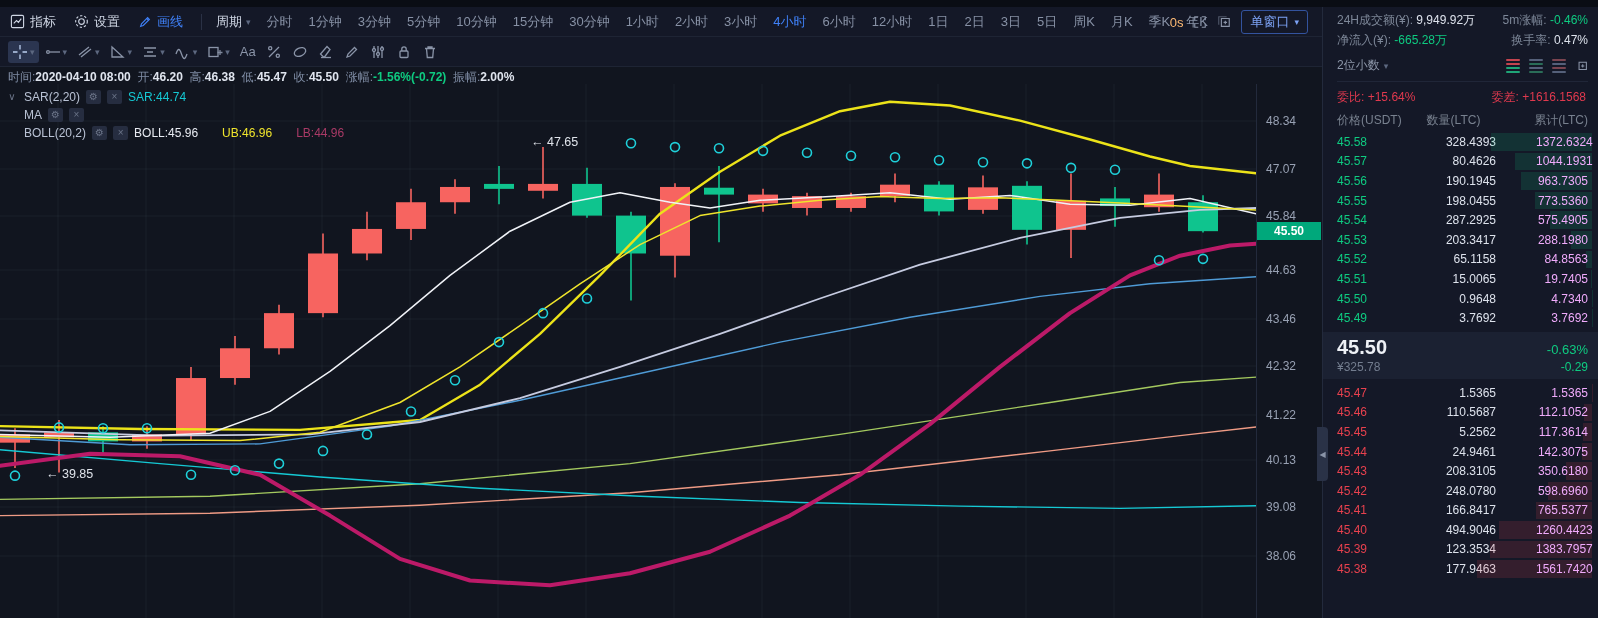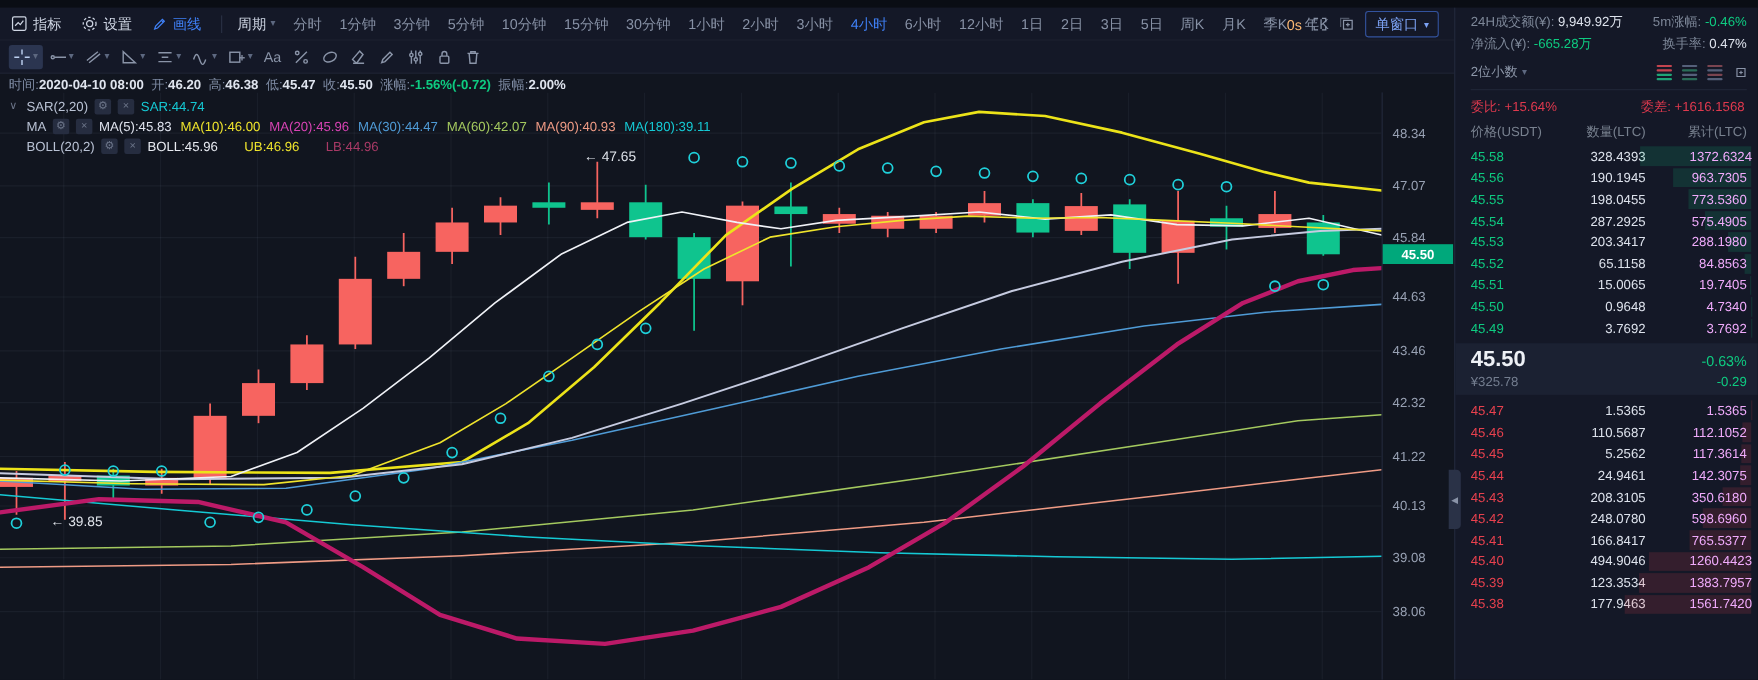"MA(5):45.83" span { html: <span> <span>MA(5):45.83</span> <span>MA(10):46.00</span> <span>MA(20):45.96</span> <span>MA(30):44.47</span> <span>MA(60):42.07</span> <span>MA(90):40.93</span> <span>MA(180):39.11</span> </span> -> none }
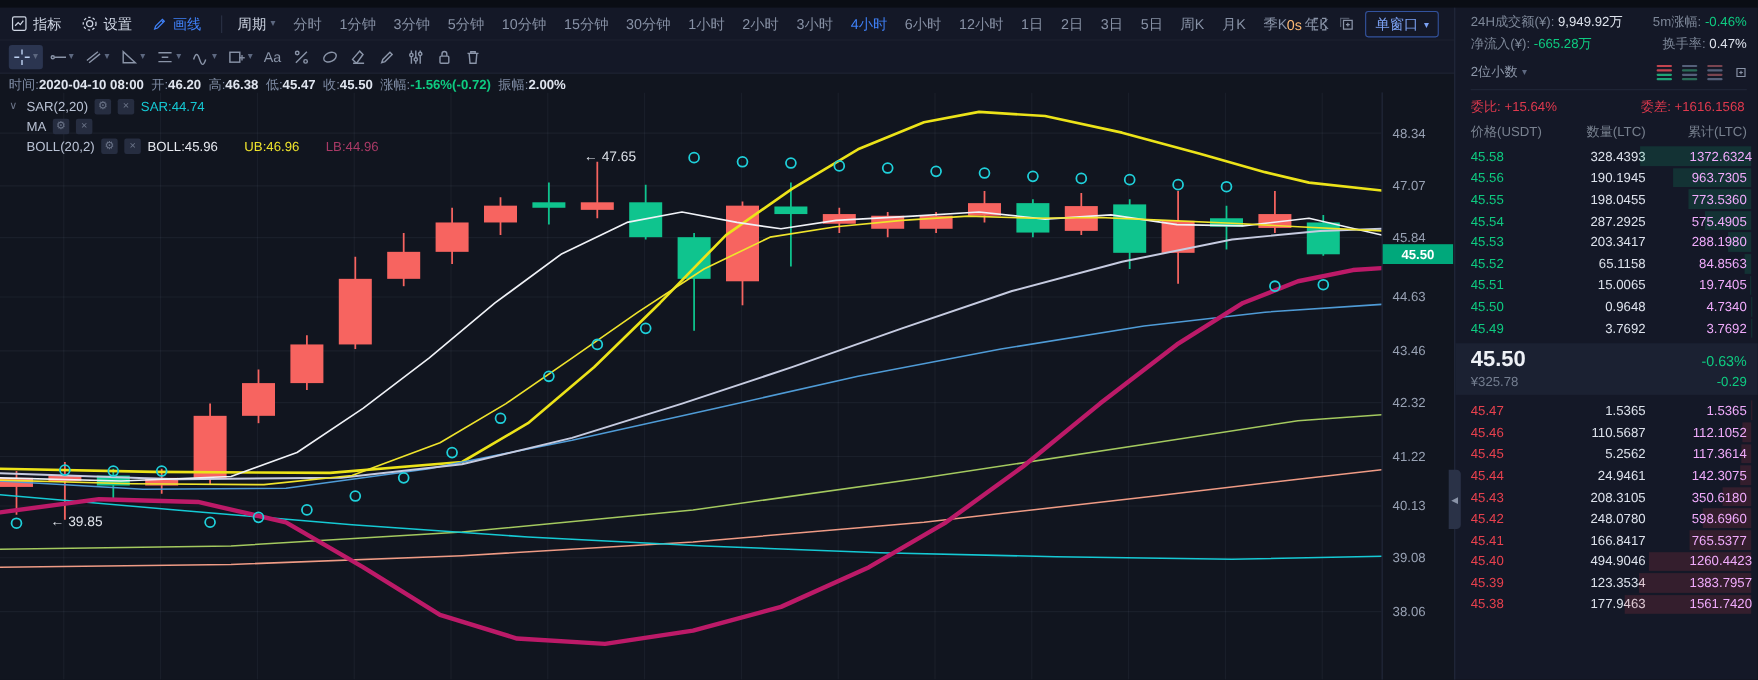"数量(LTC)" .bookhead span:nth-child(2) { text-align: right -> center }
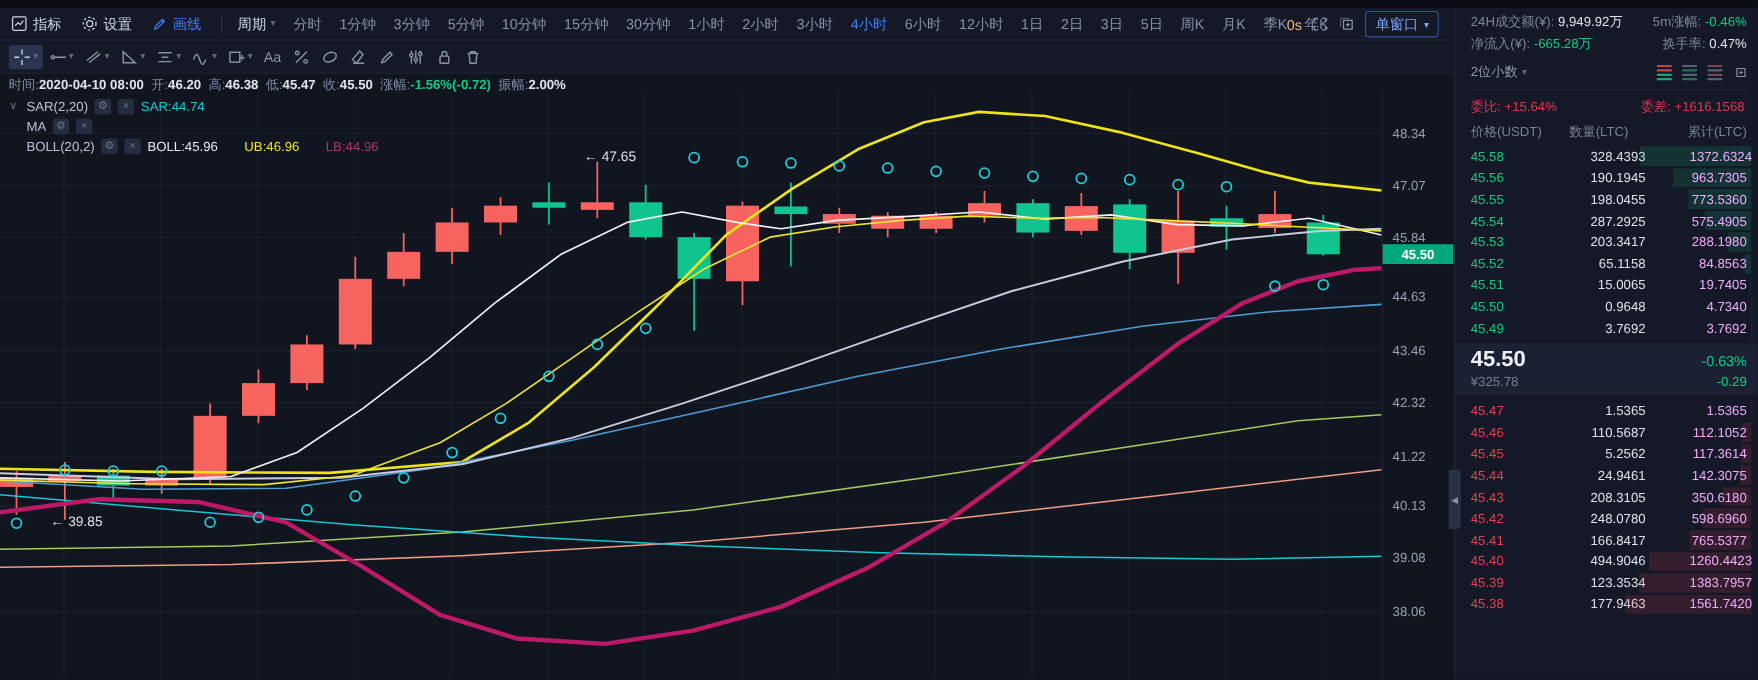"45.57" div.obrow { html: none -> <div> <span></span> <span>45.57</span> <span>80.4626</span> <span>1044.1931</span> </div> }
